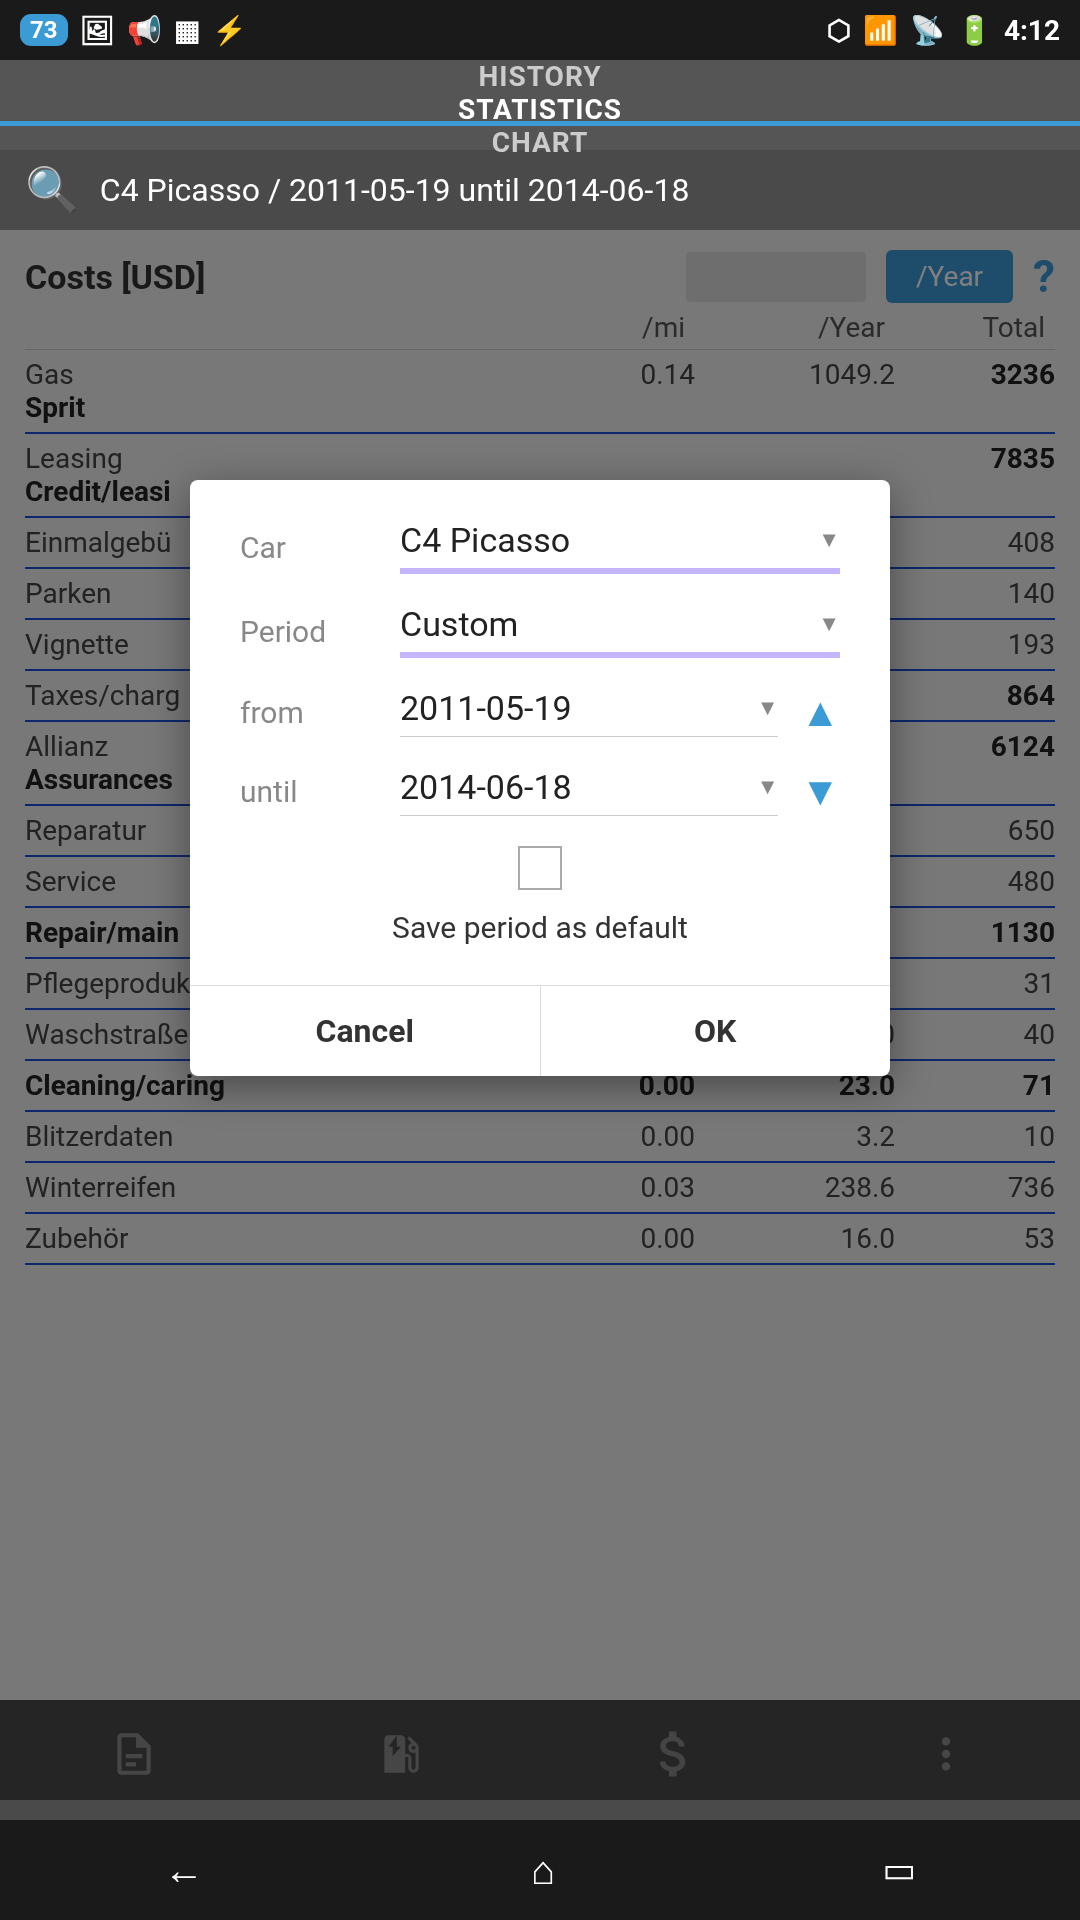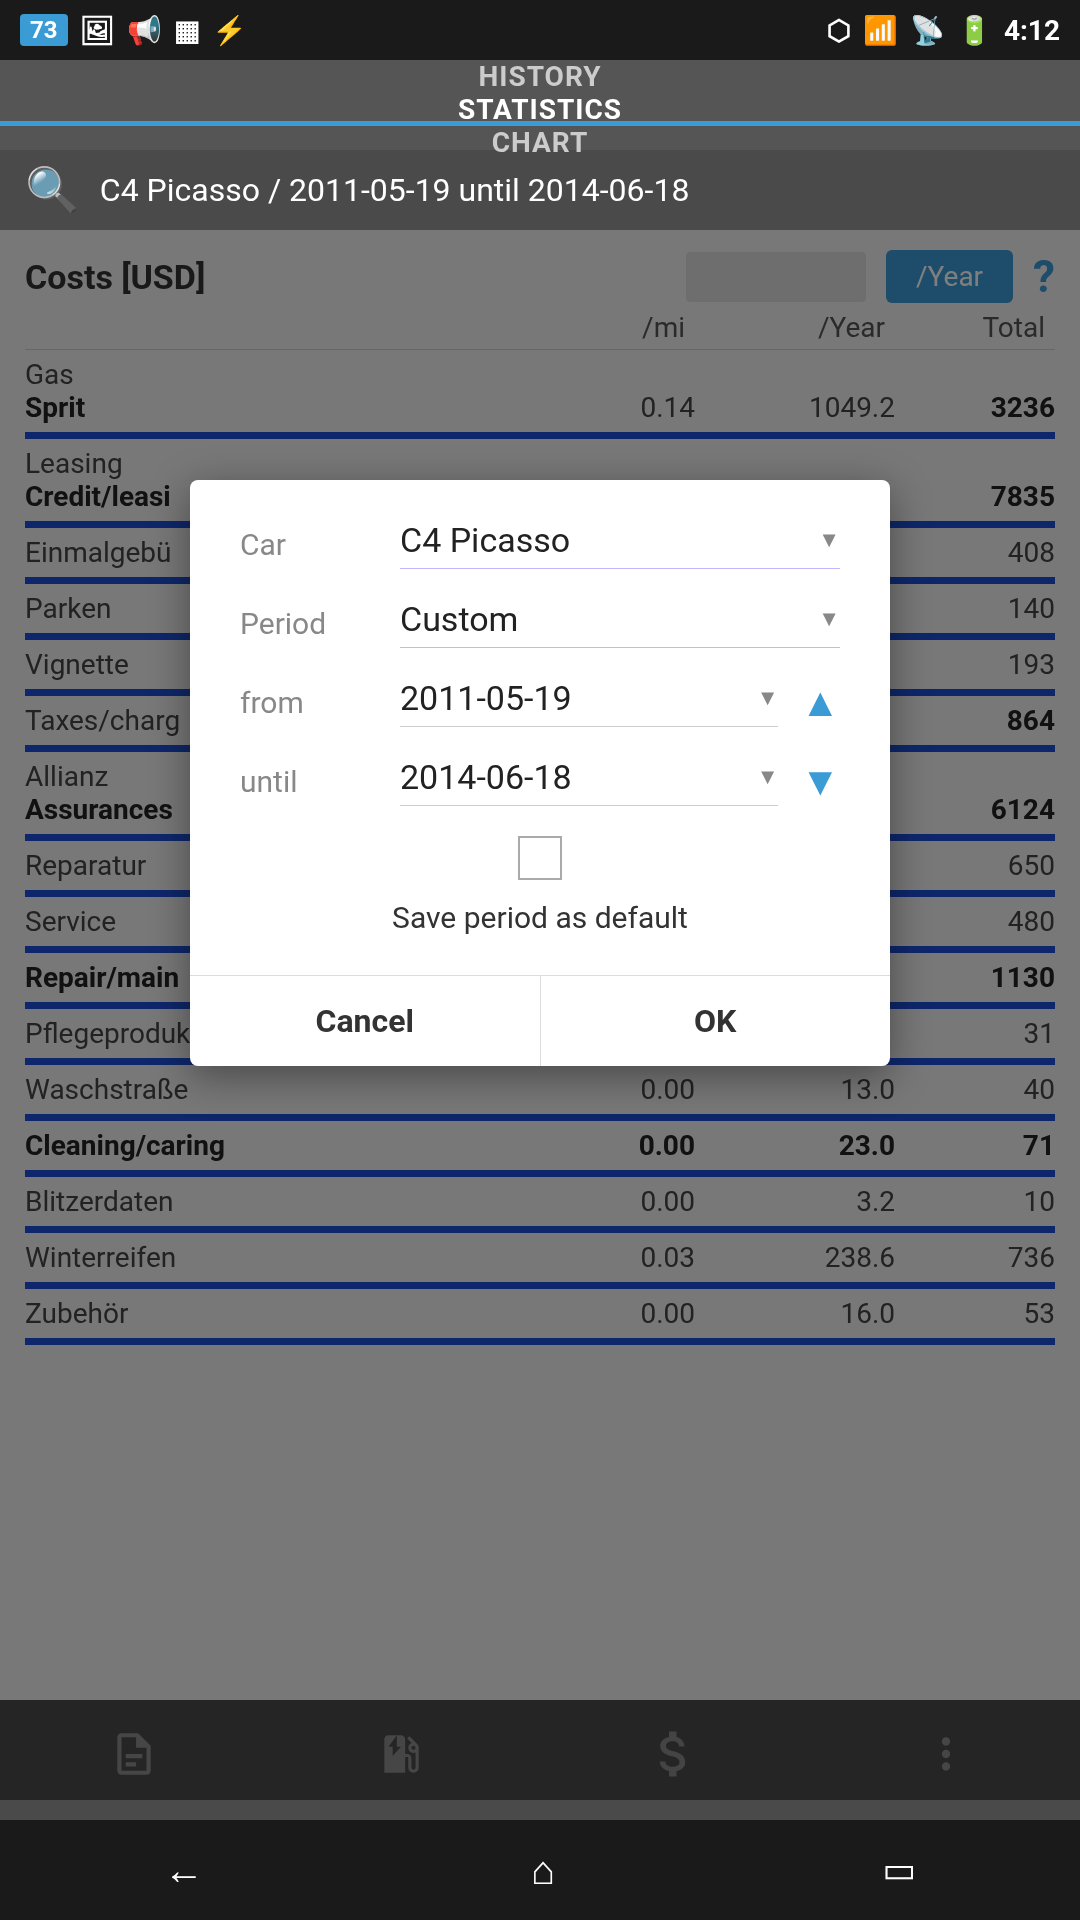"73" .status-notif { border-radius: 4px -> 11px }
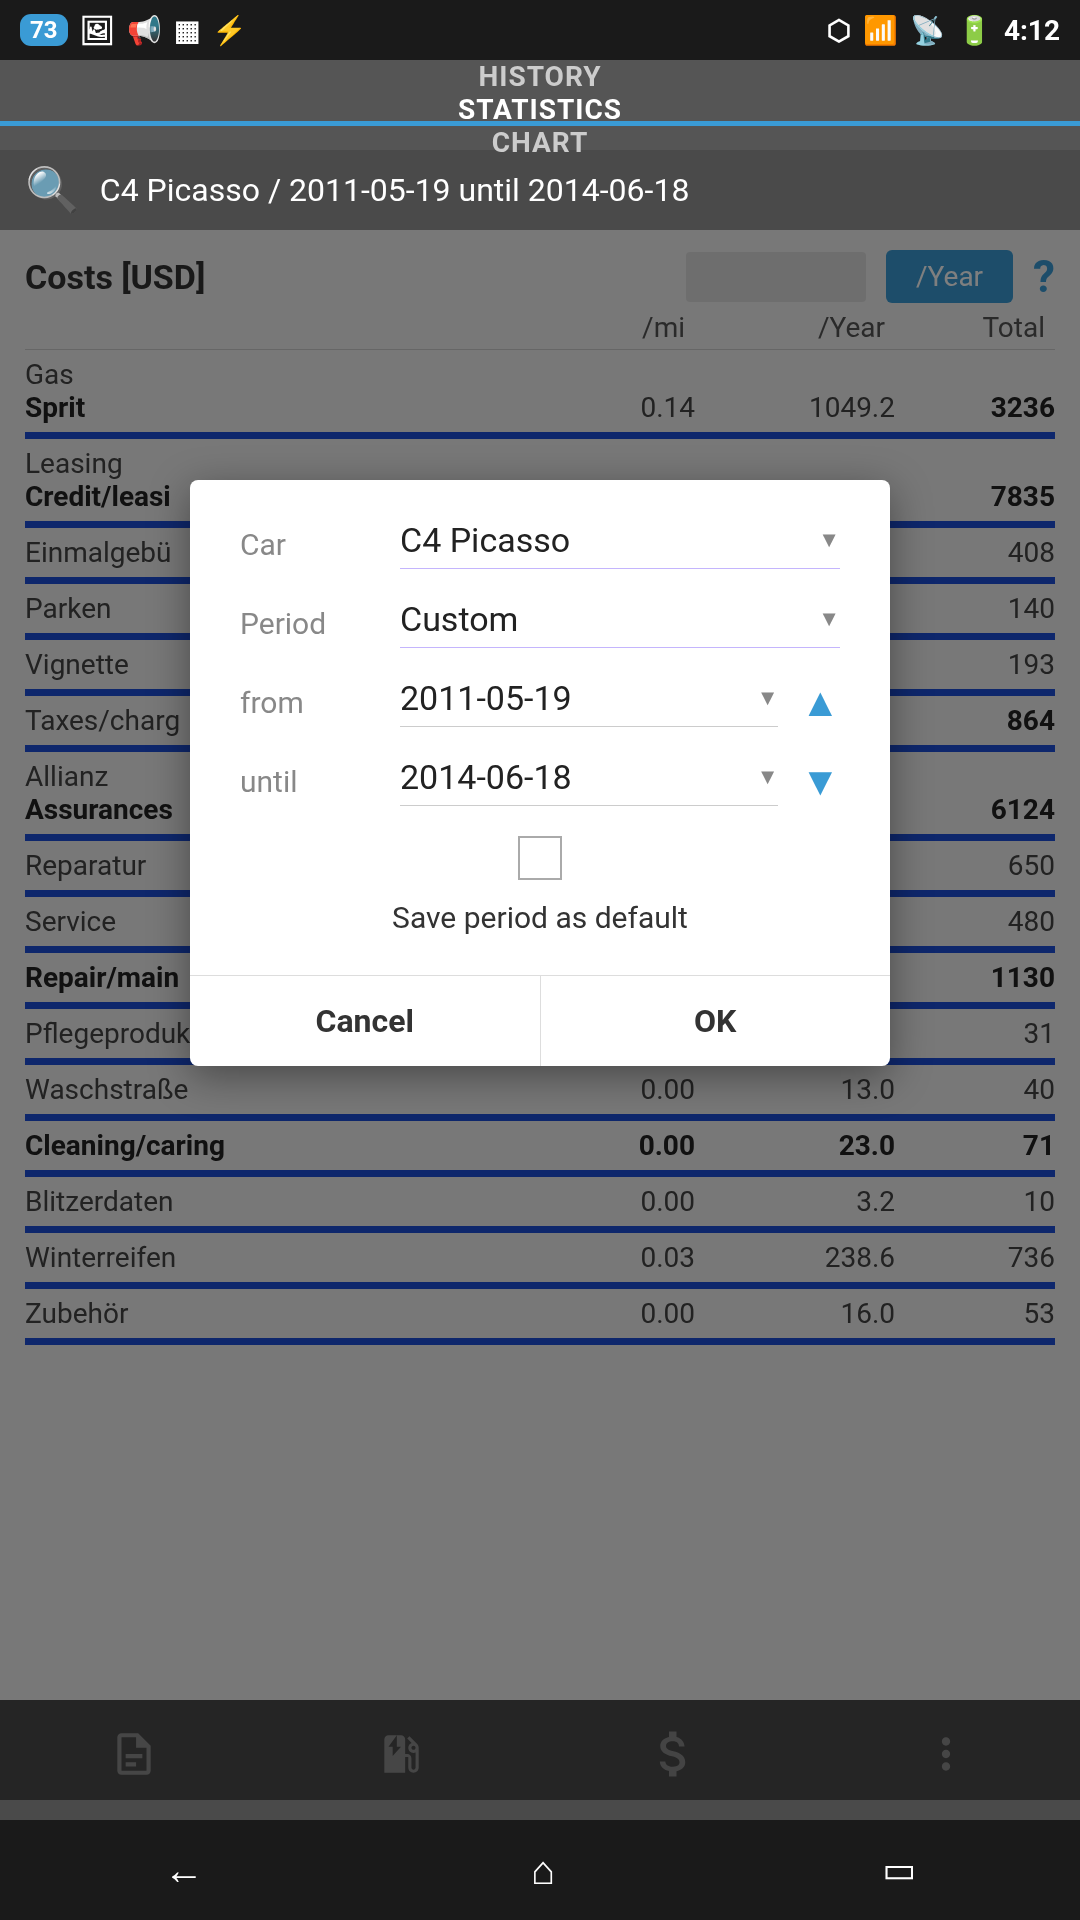"Gas" .table-row-item { align-items: flex-end -> flex-start; border-bottom: 7px solid #1d4ed8 -> 2px solid #1d4ed8 }
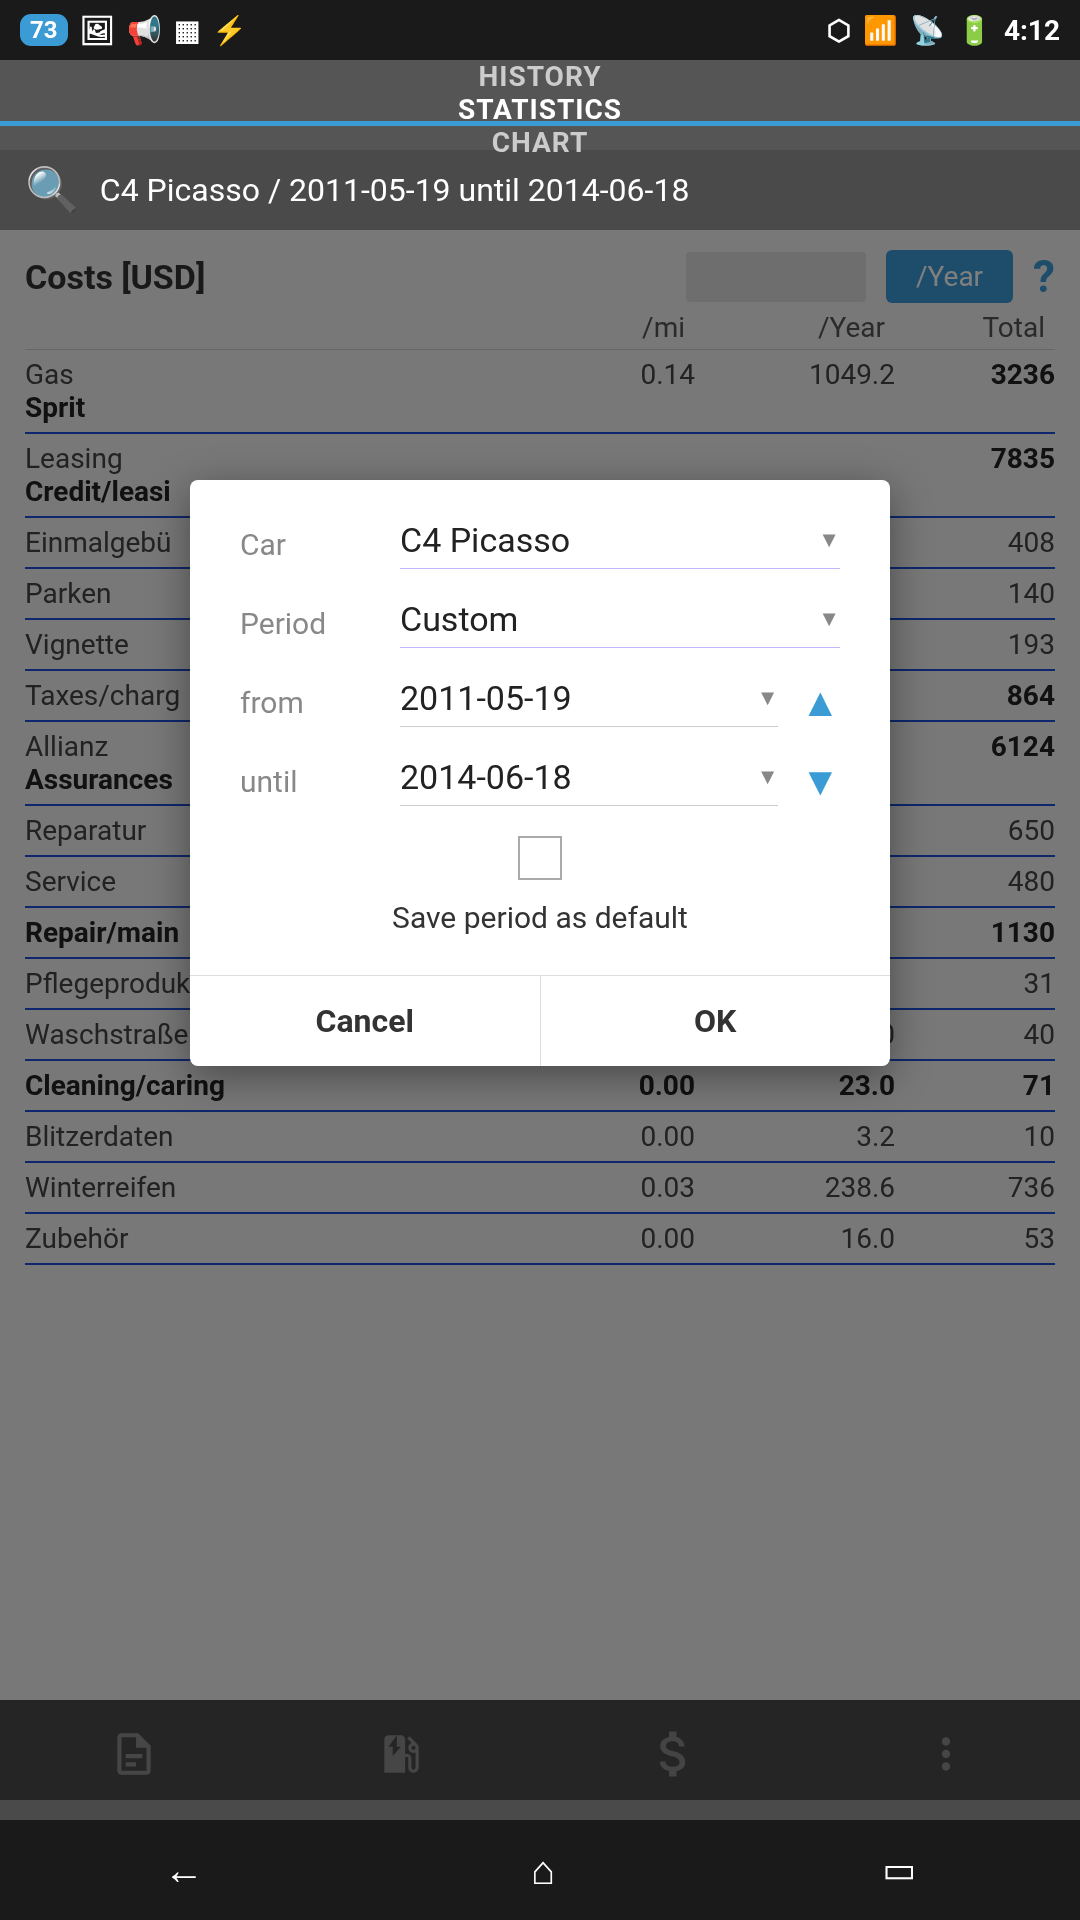"C4 Picasso" .dialog-field { border-bottom: 1px solid #c4b5fd -> 6px solid #c4b5fd }
